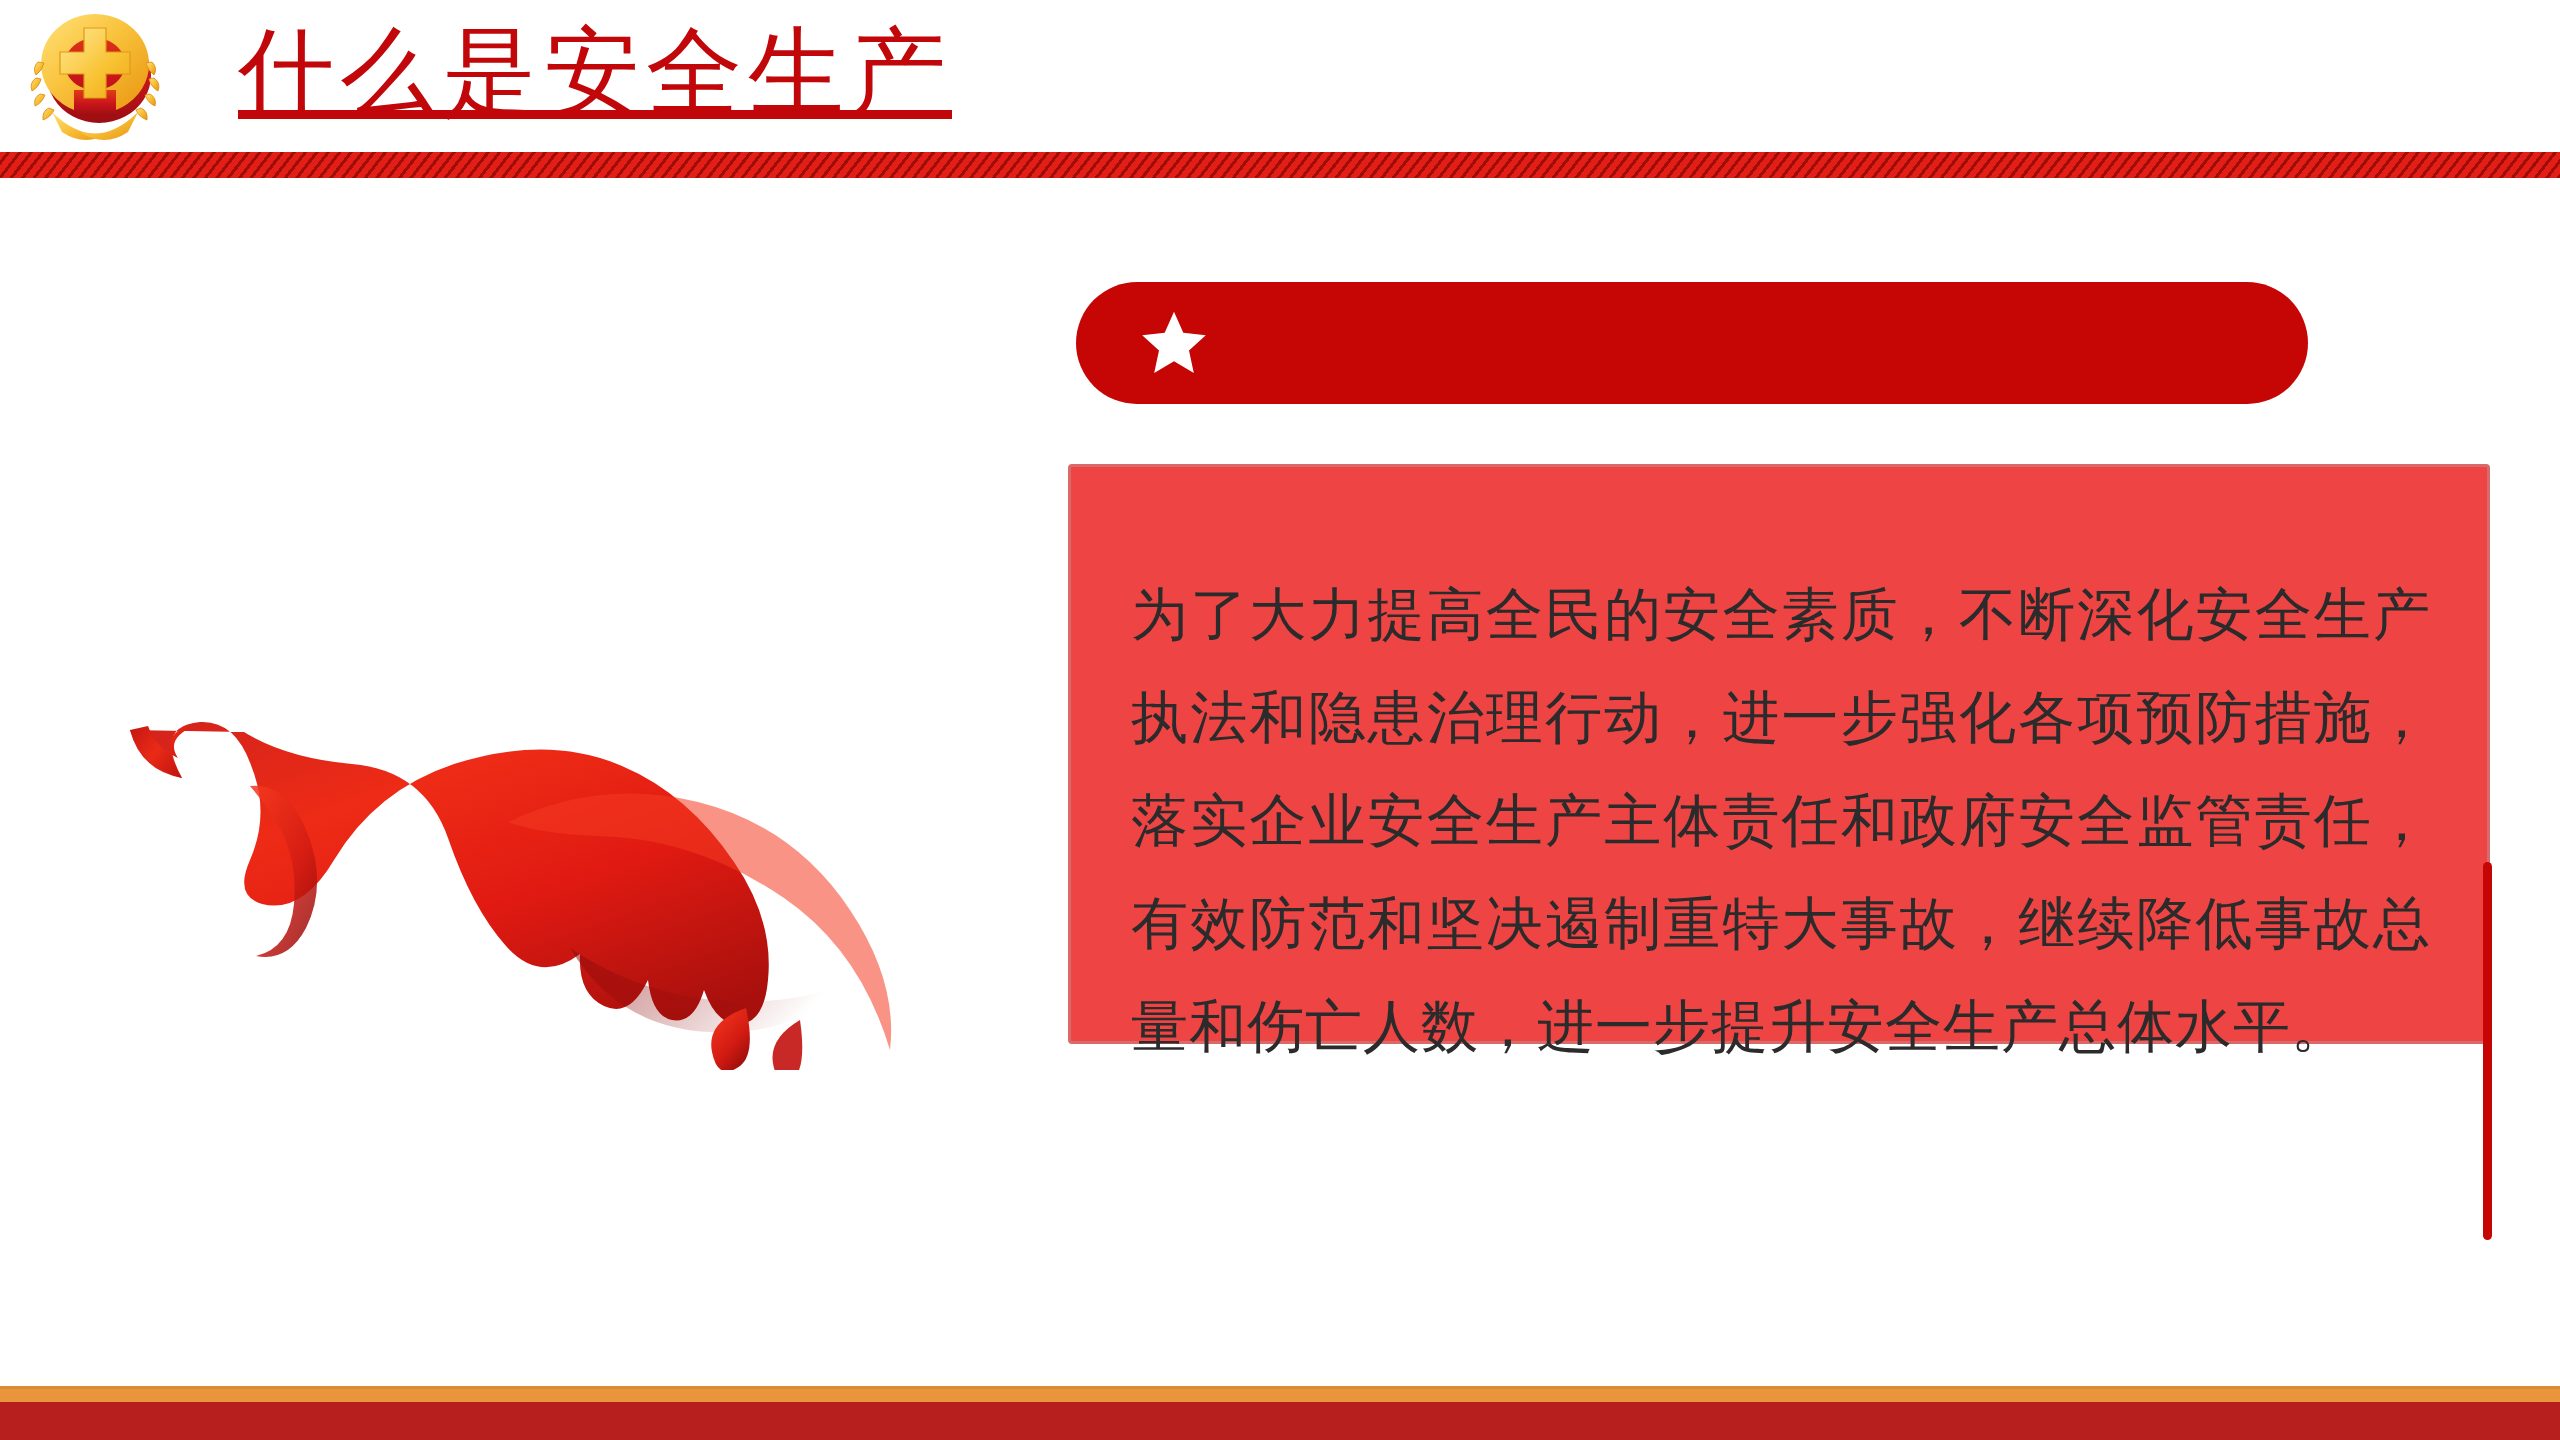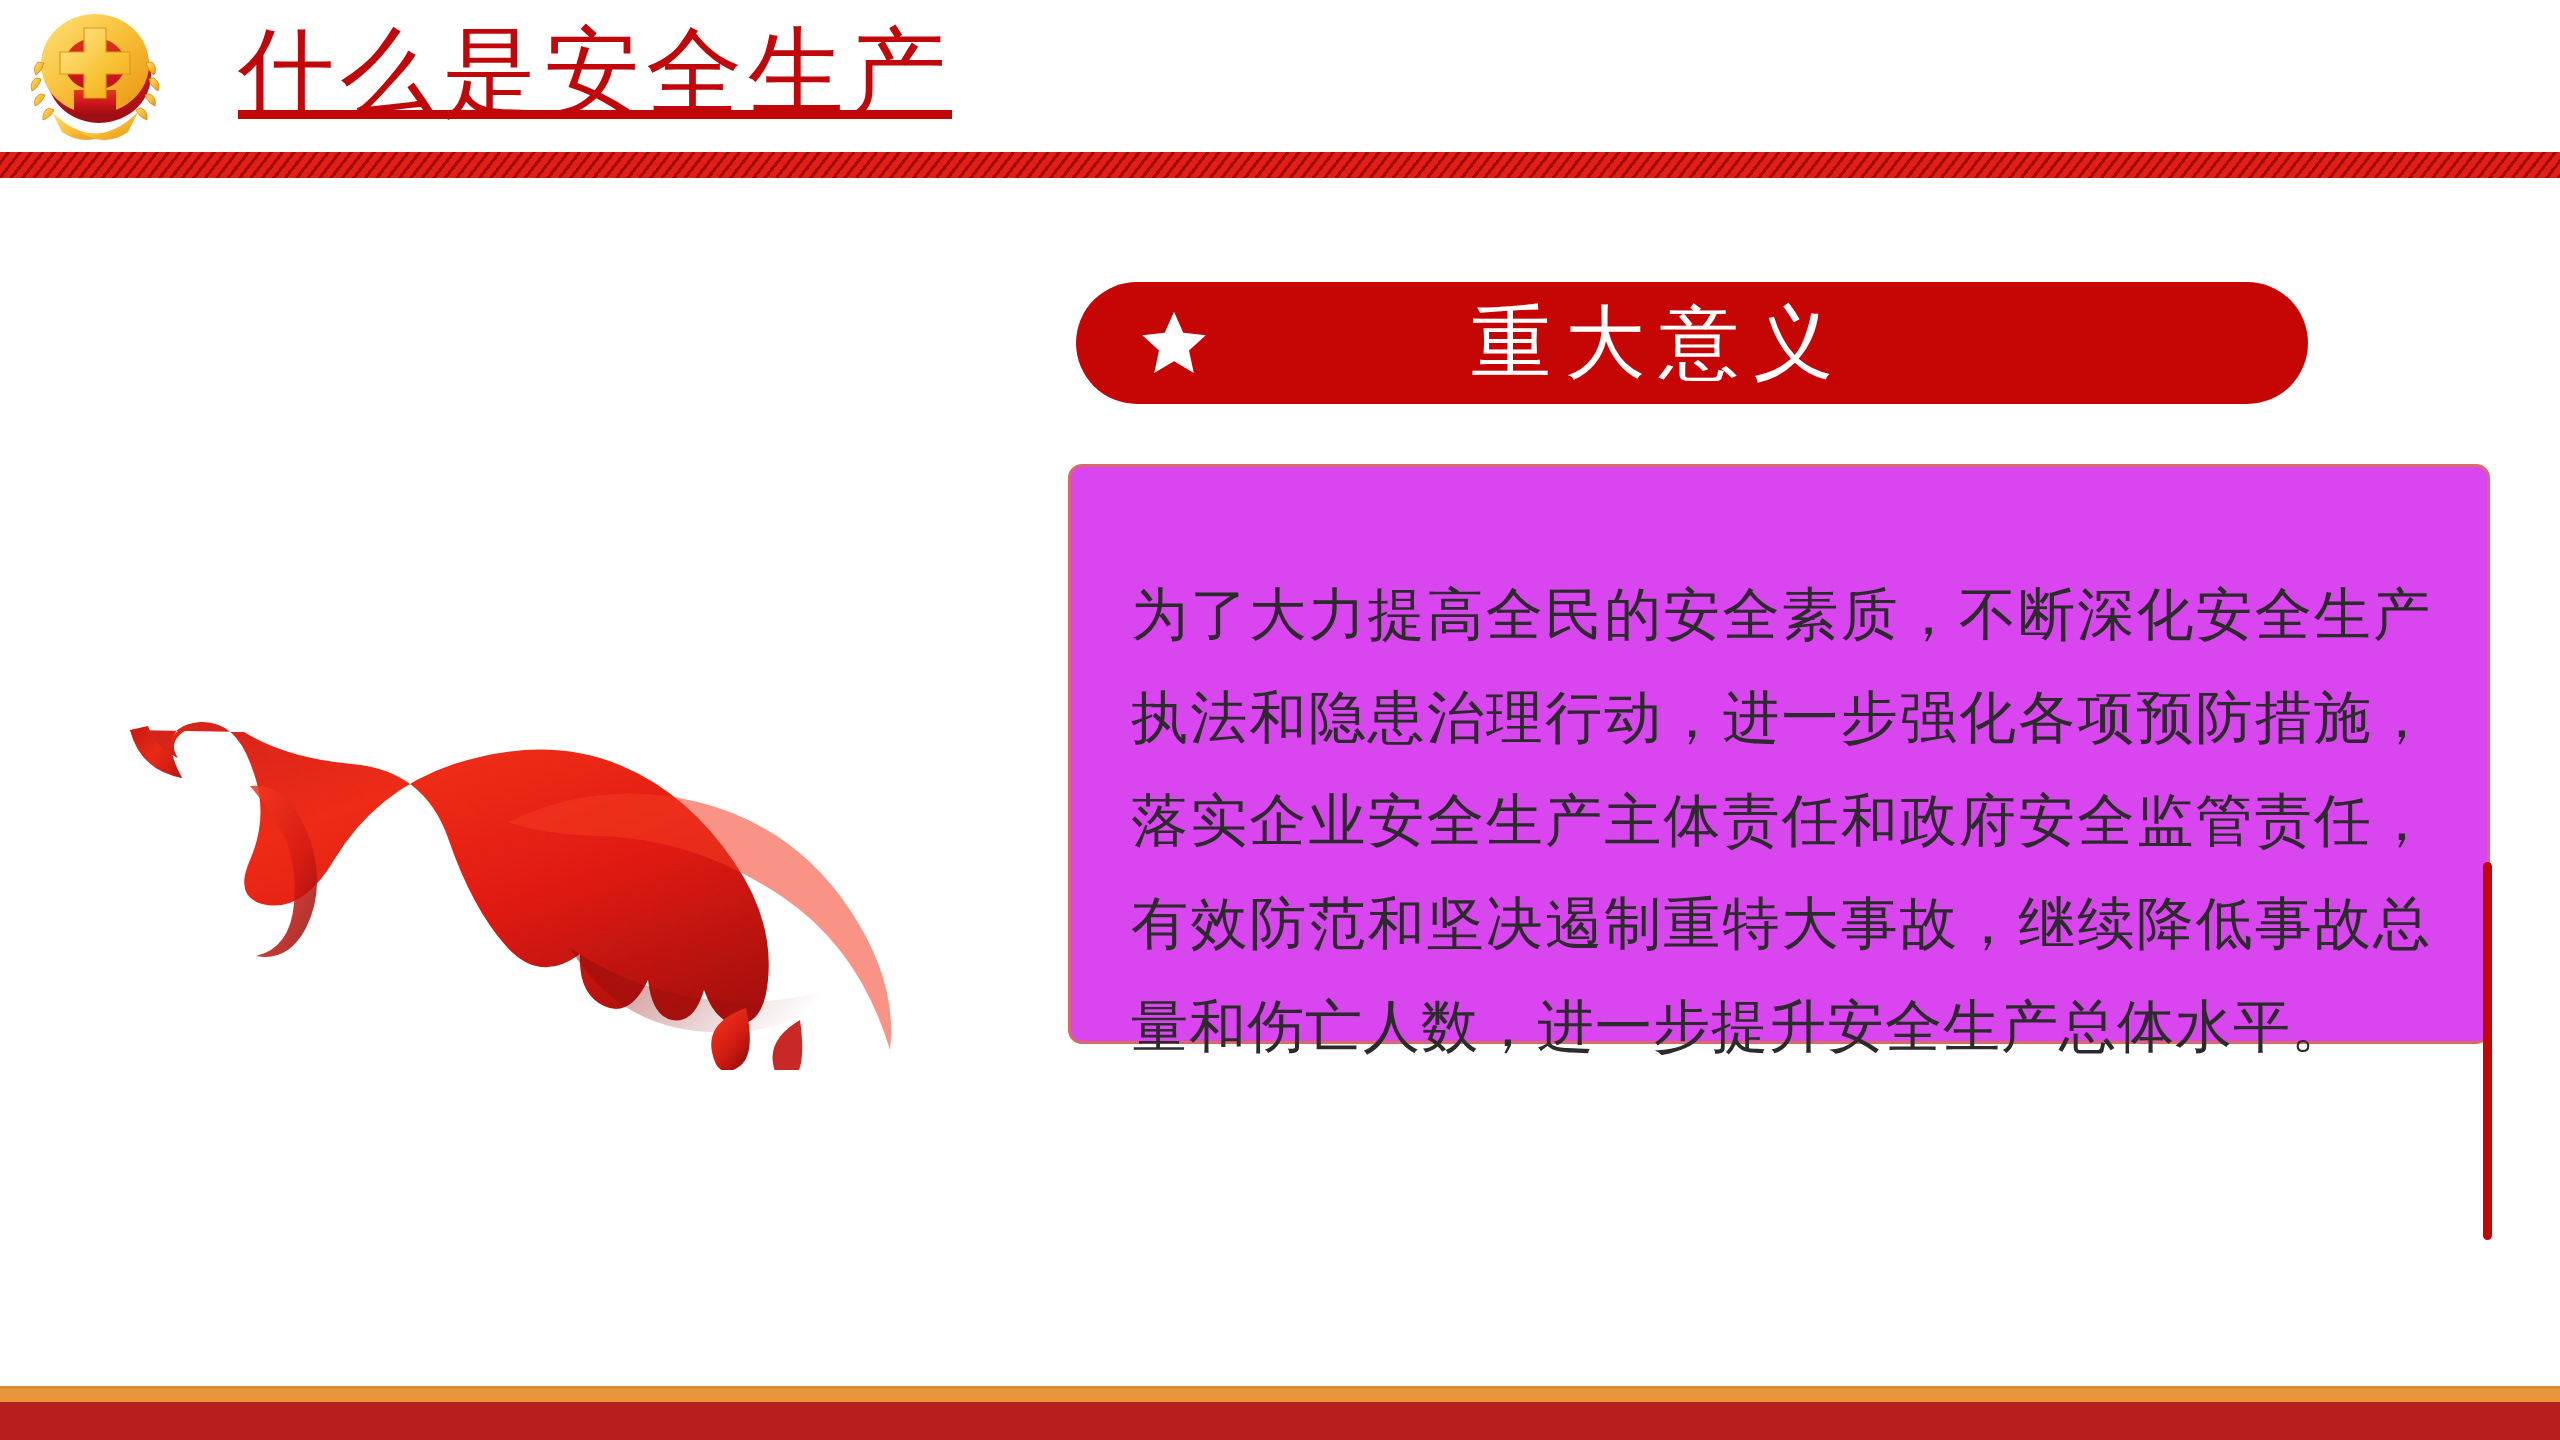"重大意义" div.banner-title { html: <div>重大意义</div> -> none }
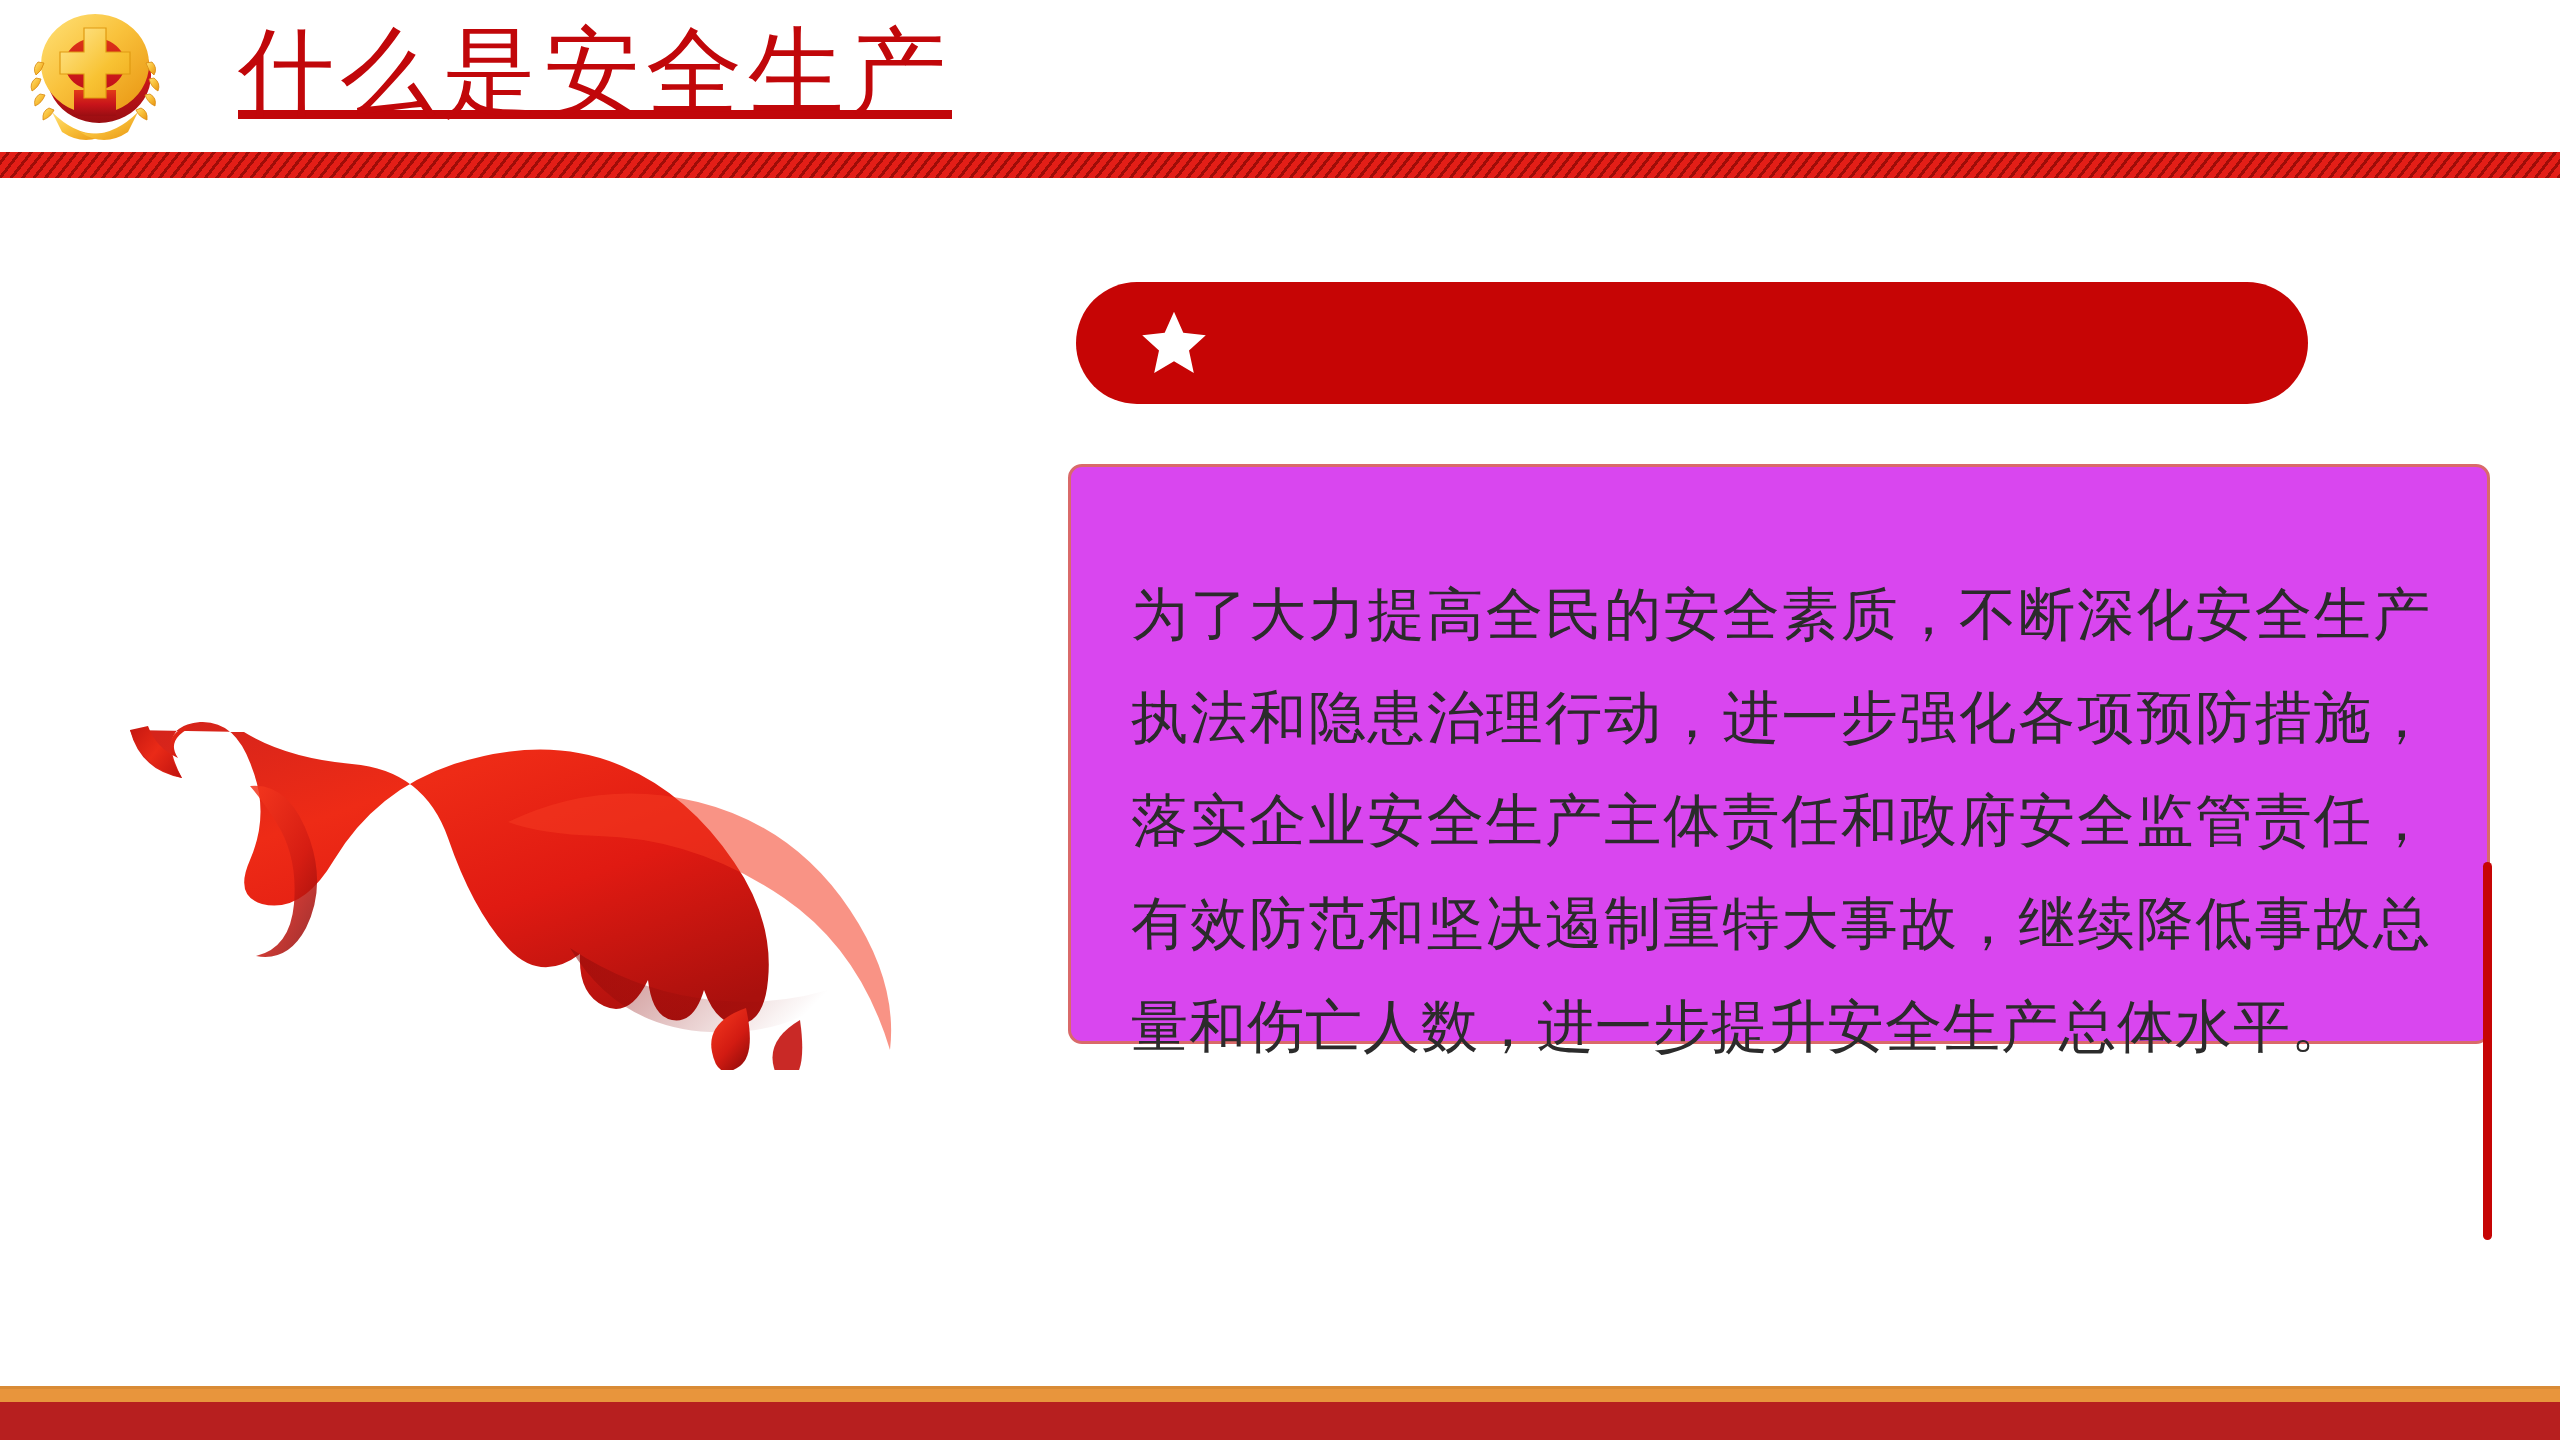"为了大力提高全民的安全素质，不断深化安全生产执法和隐患治理行动，进一步强化各项预" .content-card { background: #d946ef -> #ef4444; border-radius: 14px -> 4px }
